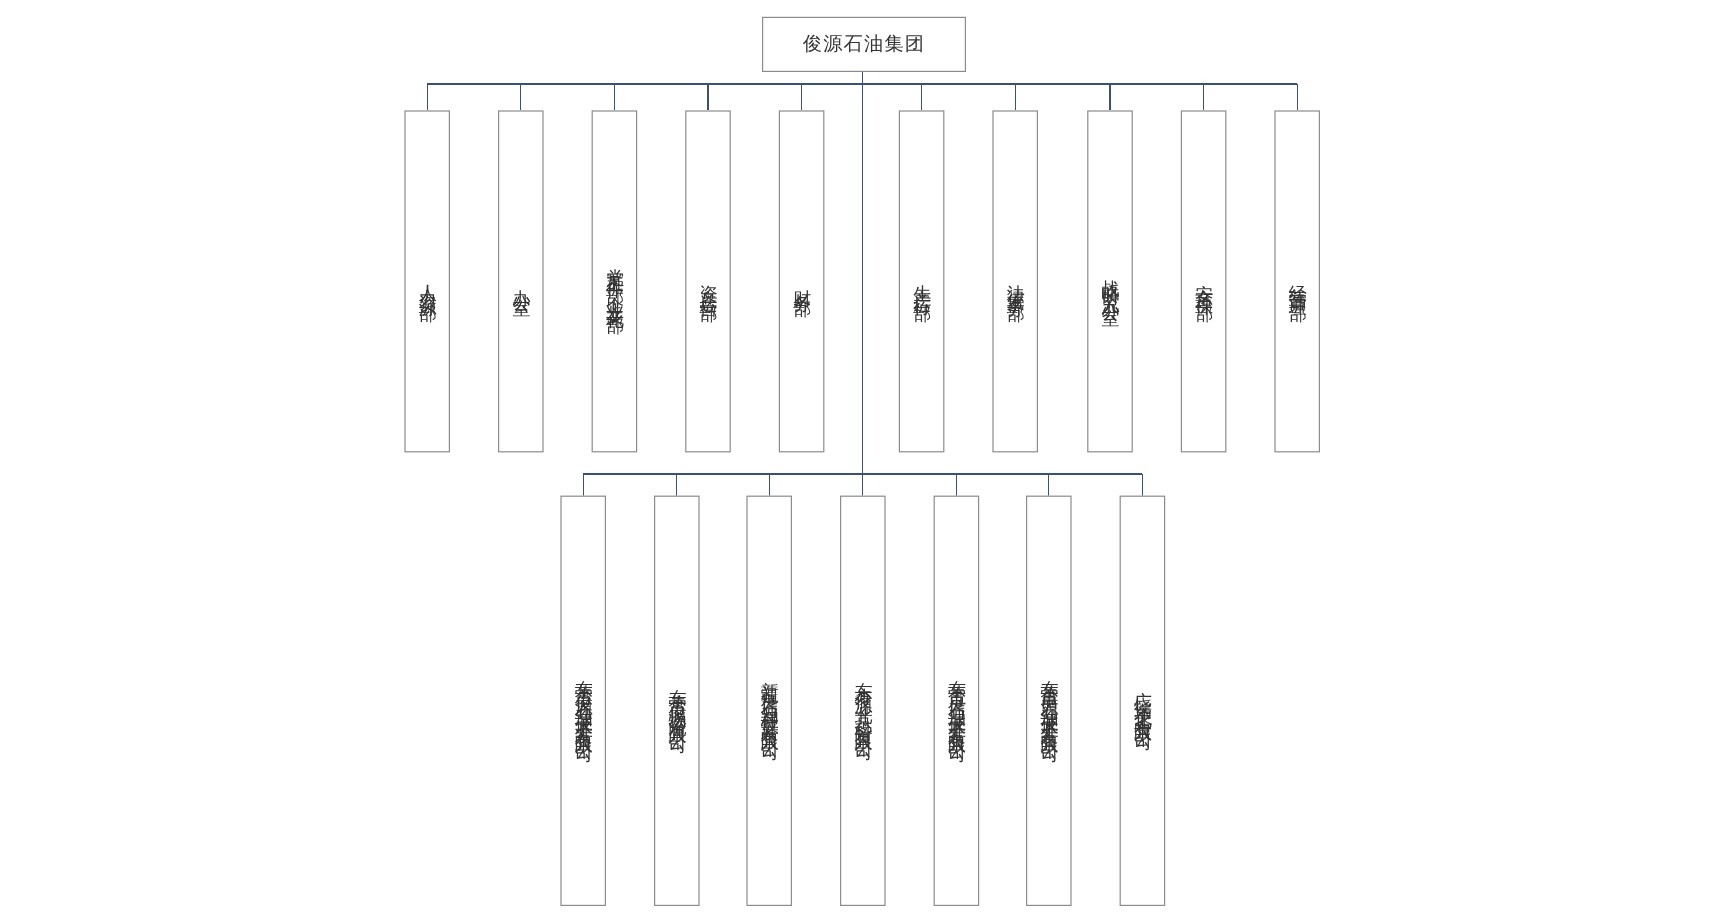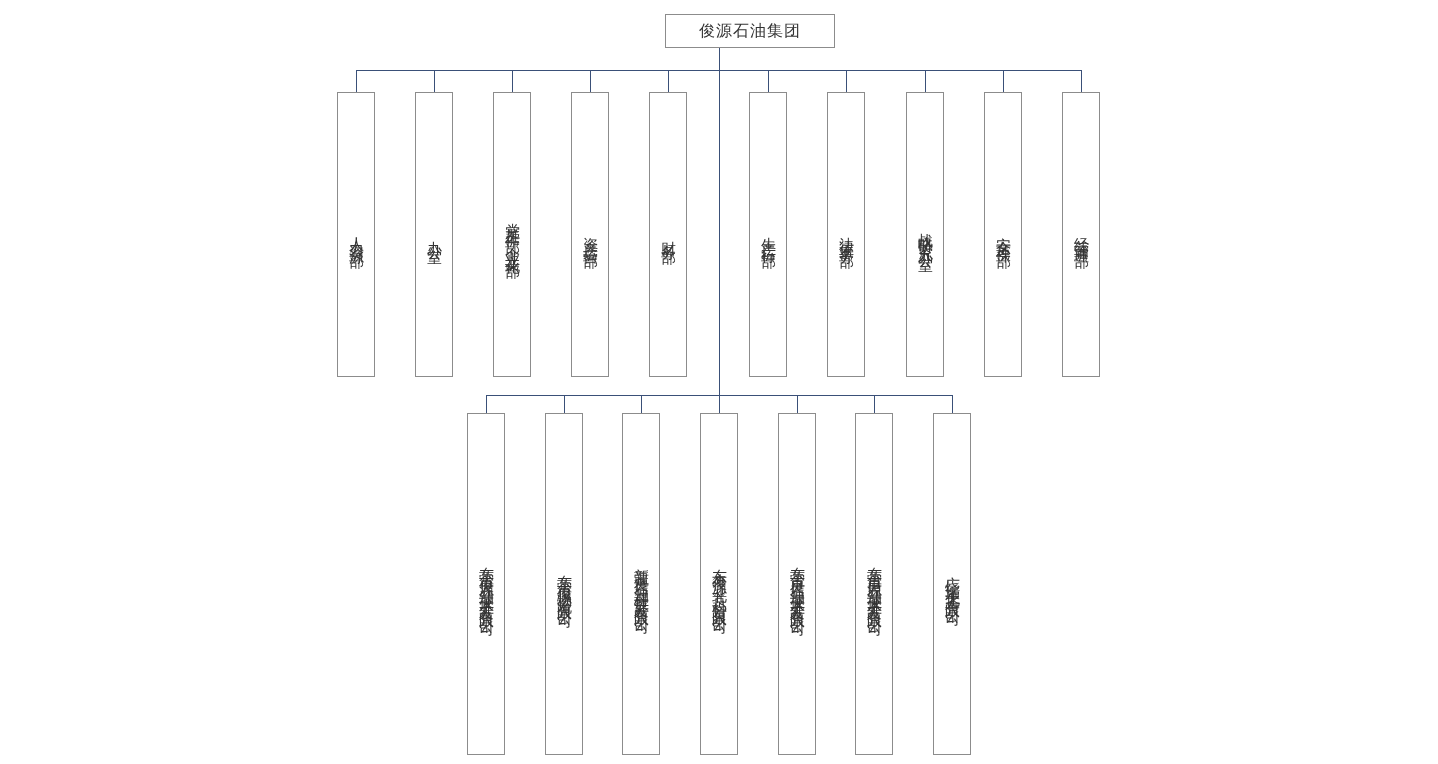"俊源石油集团" .root-node { height: 34px -> 46px; left: 665px -> 635px }
